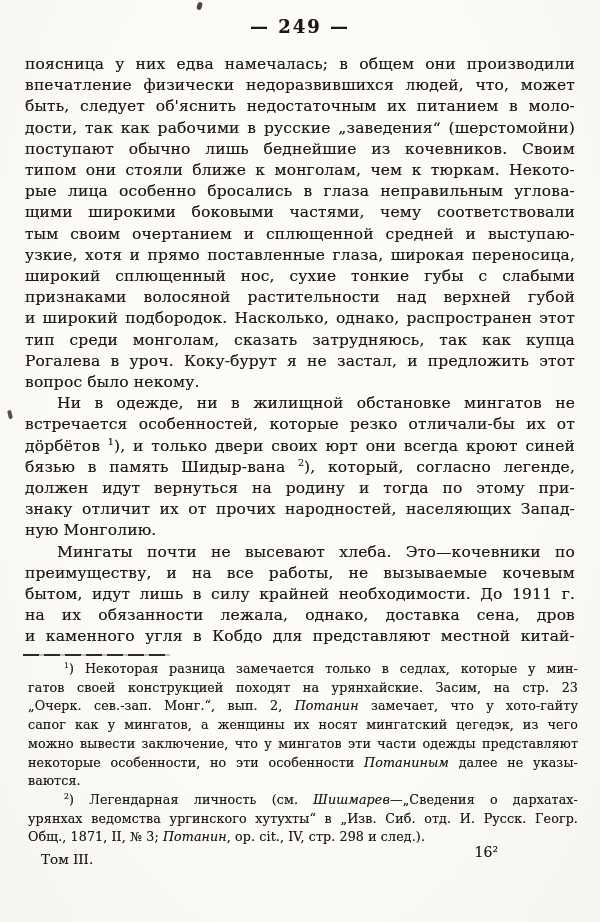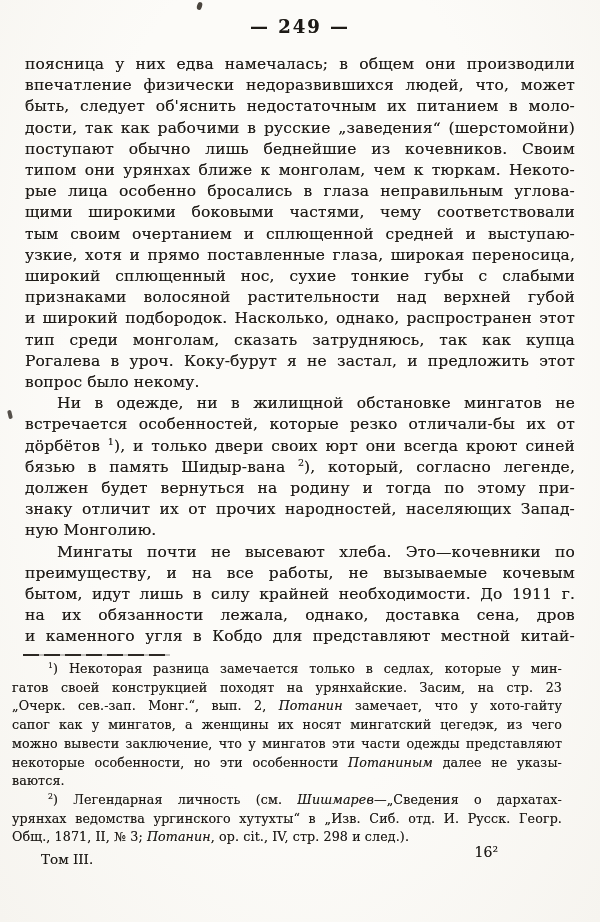"типом они урянхах ближе к" div.line { text: урянхах -> стояли }
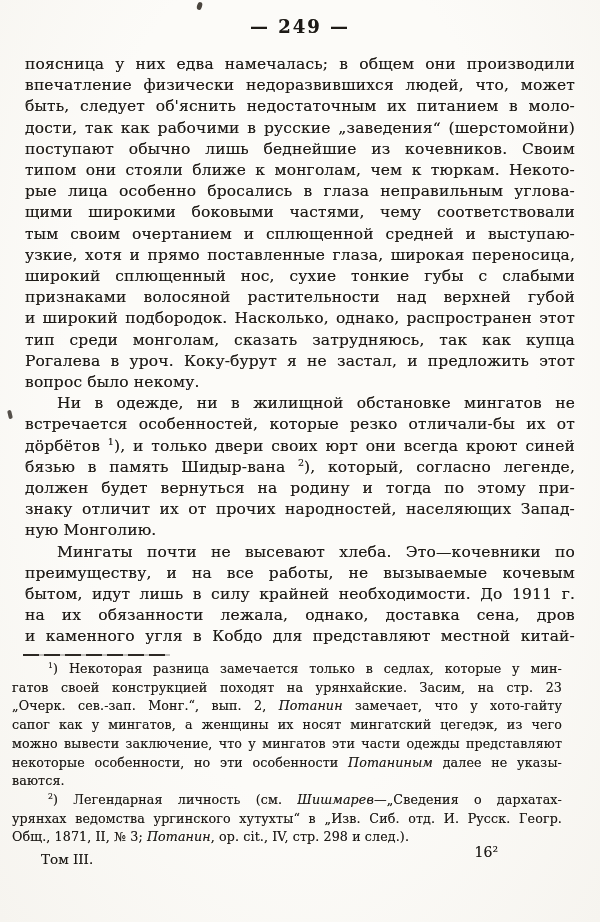"должен будет вернуться на родину" div.line { text: будет -> идут }
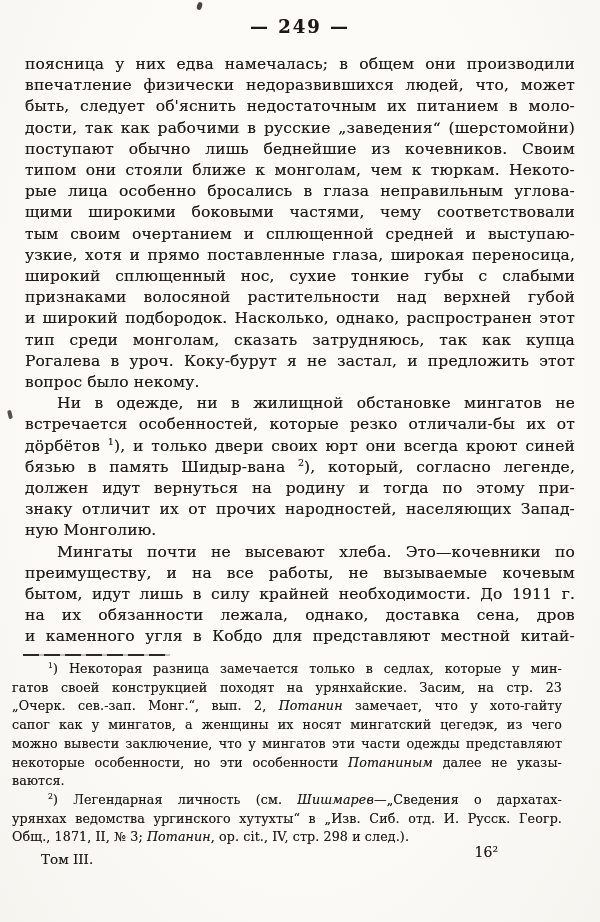"1) Некоторая разница замечается только" .footnotes { left: 12px -> 28px }
